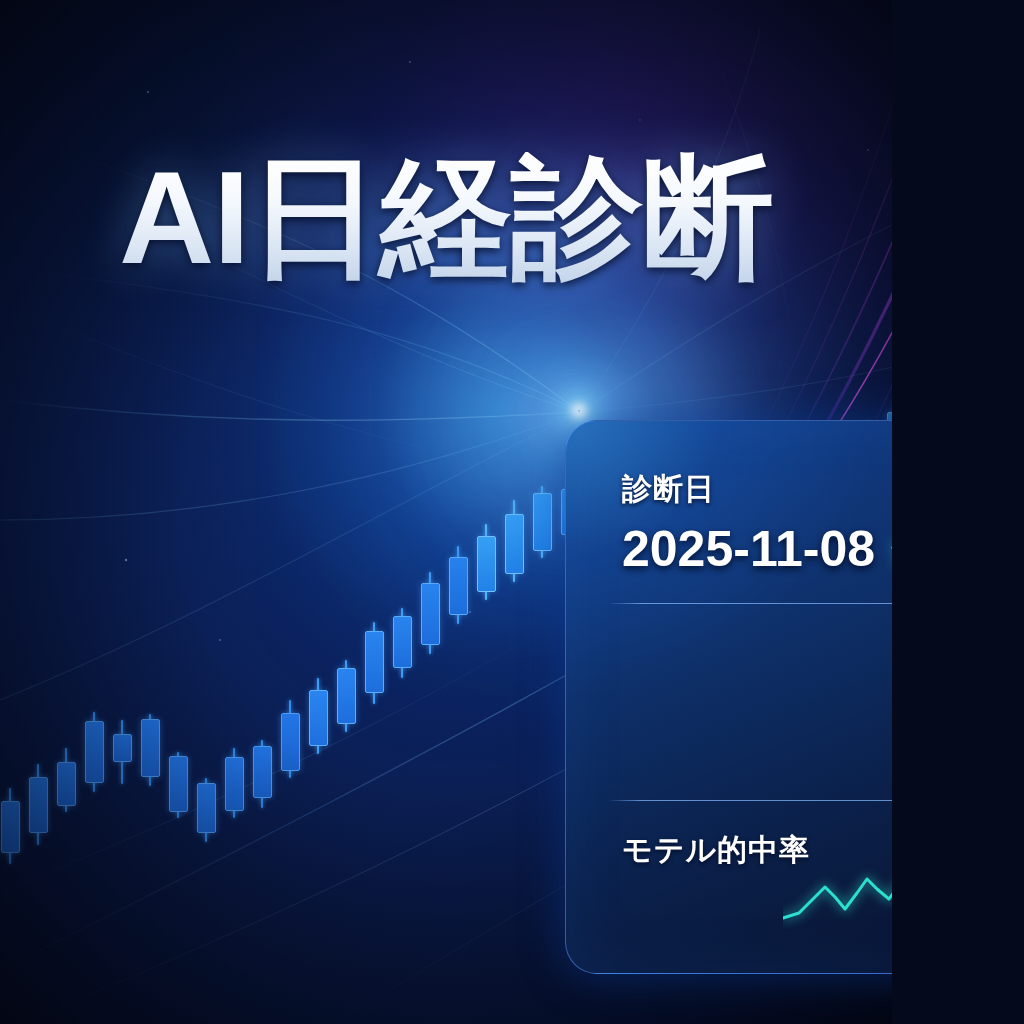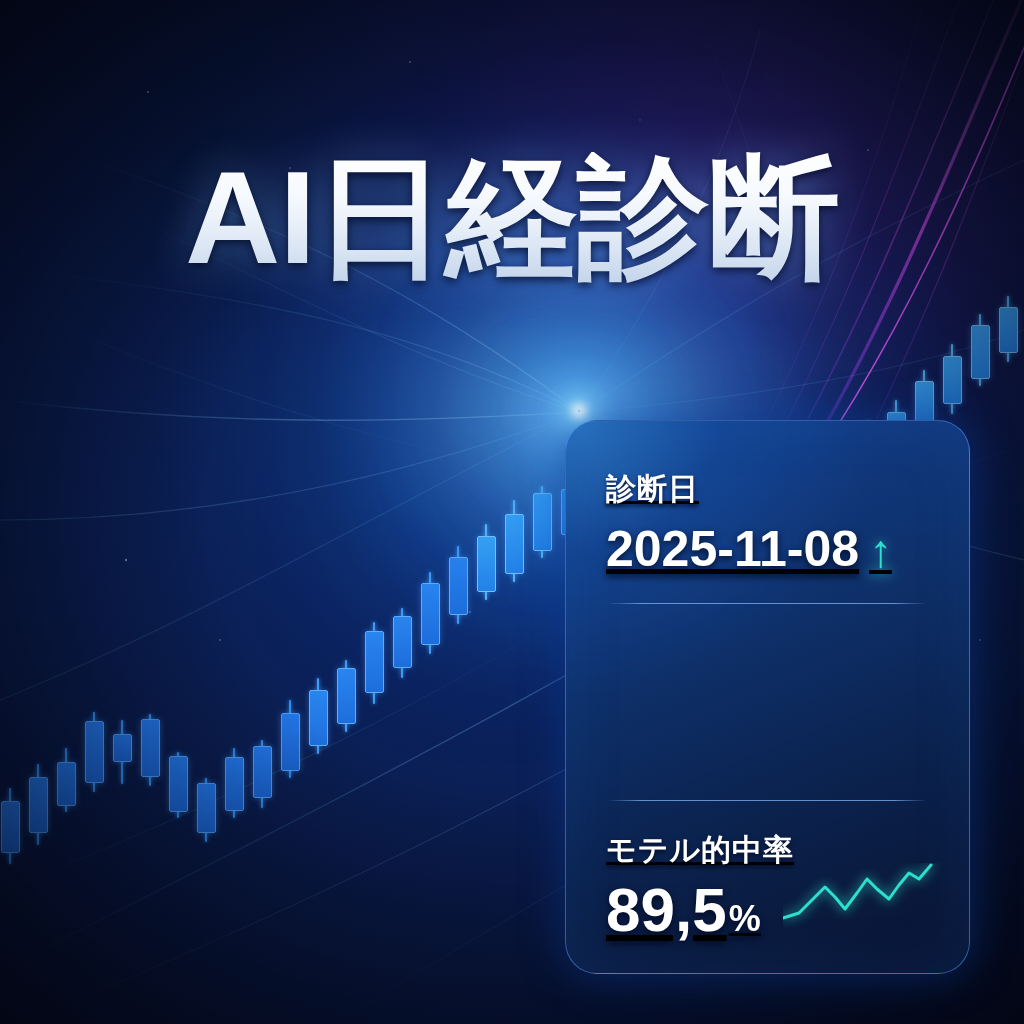"AI日経診断" #stage { width: 1024px -> 892px }
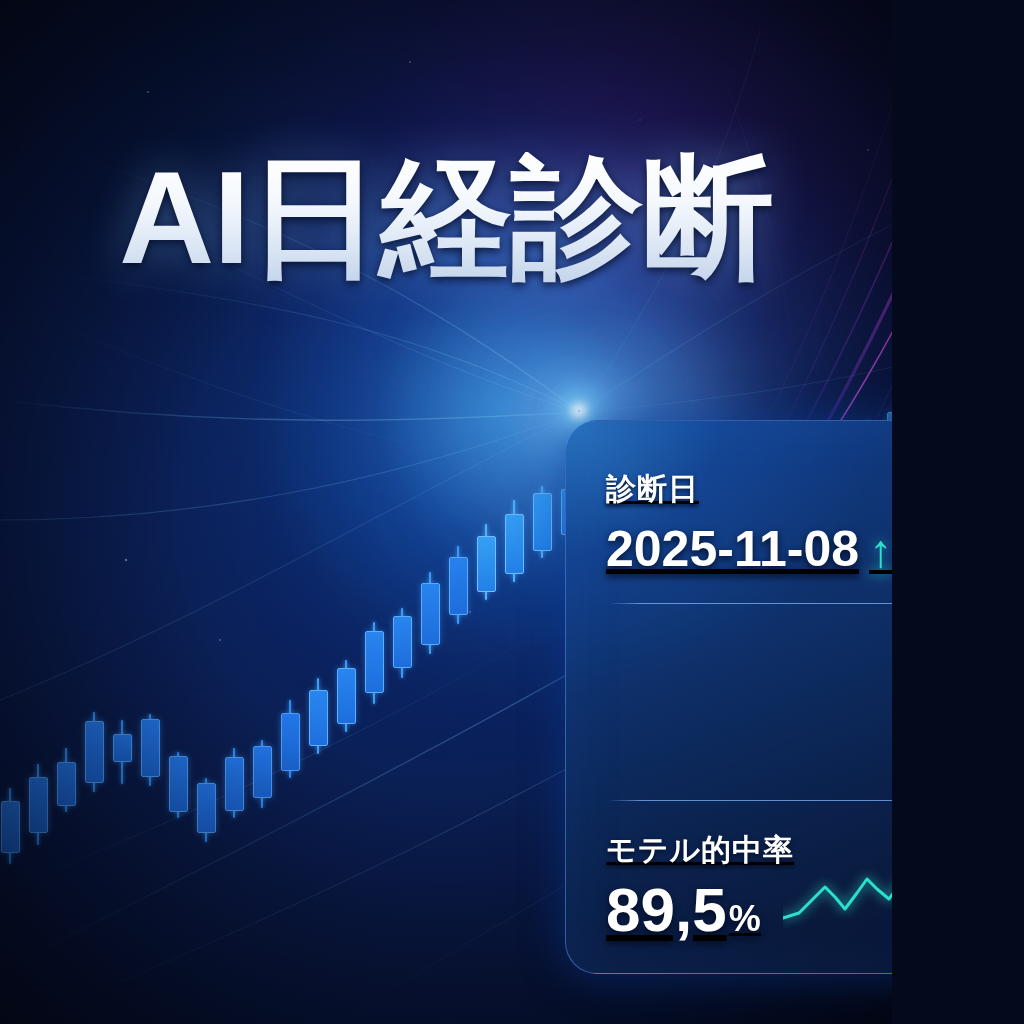"診断日" .card-pad { left: 40px -> 56px; text-decoration: underline -> none }
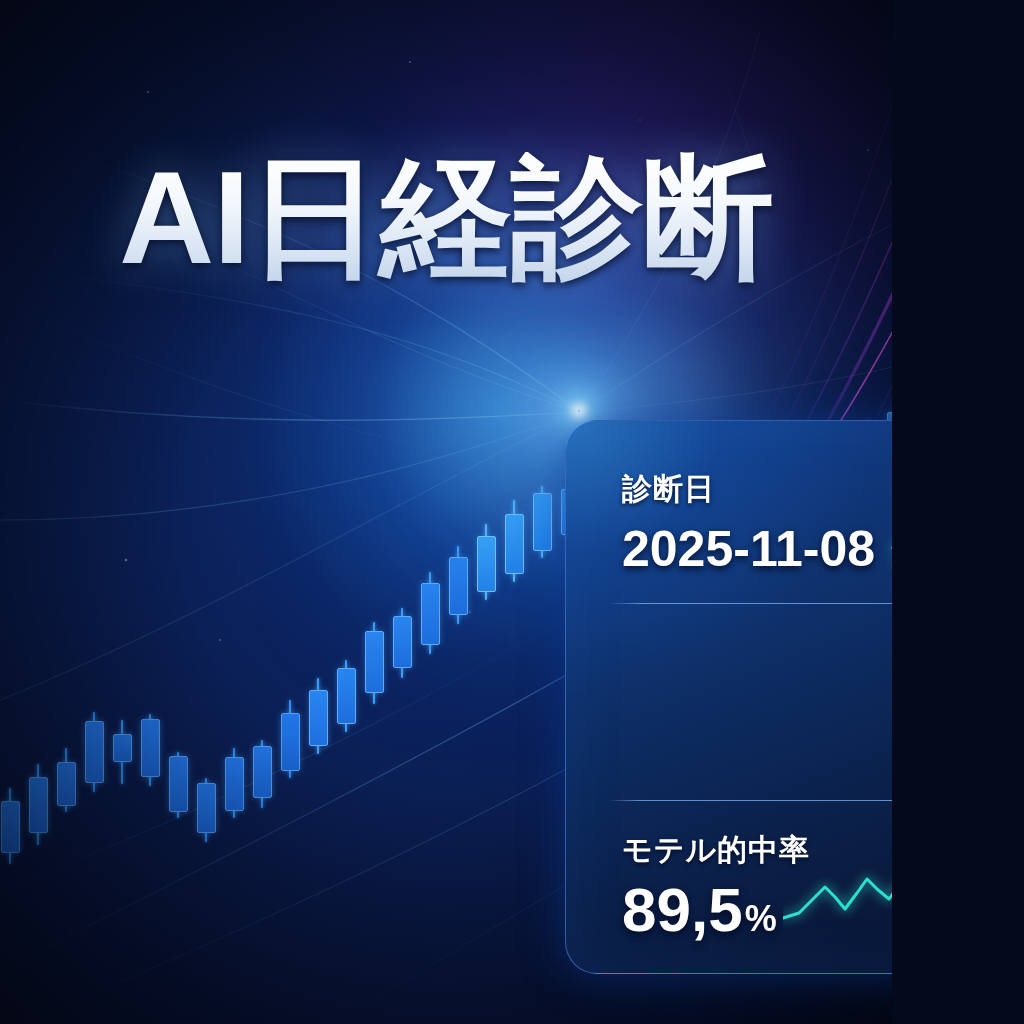"89,5" div.big { html: <div> <span>89,5</span> <span>%</span> </div> -> none }
